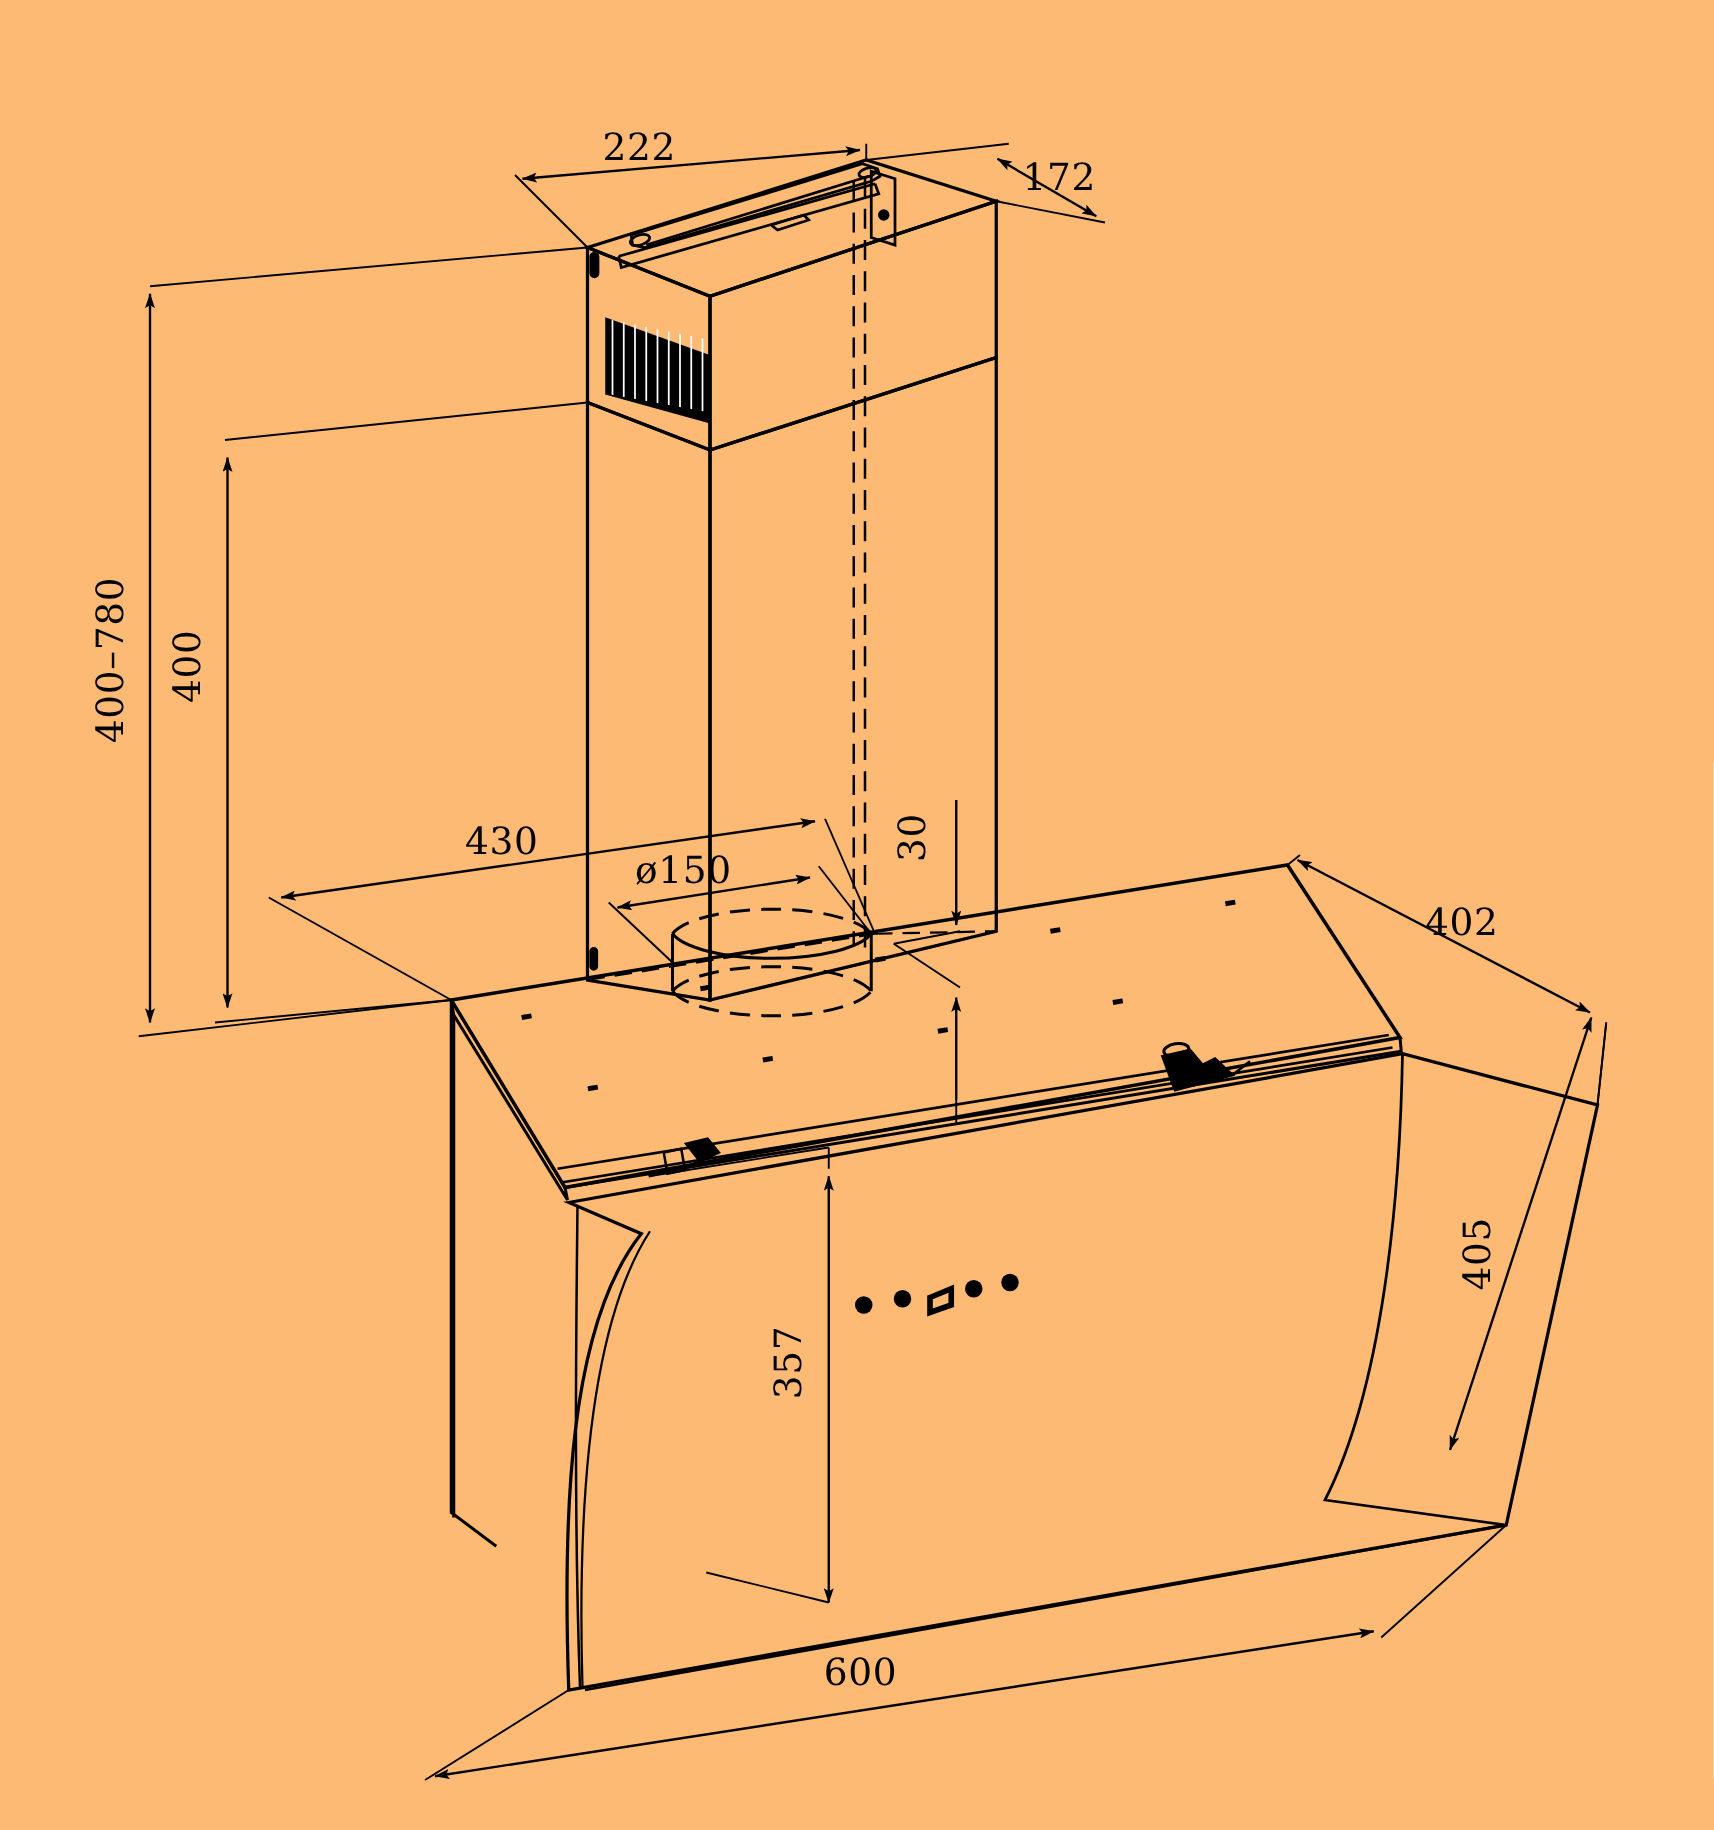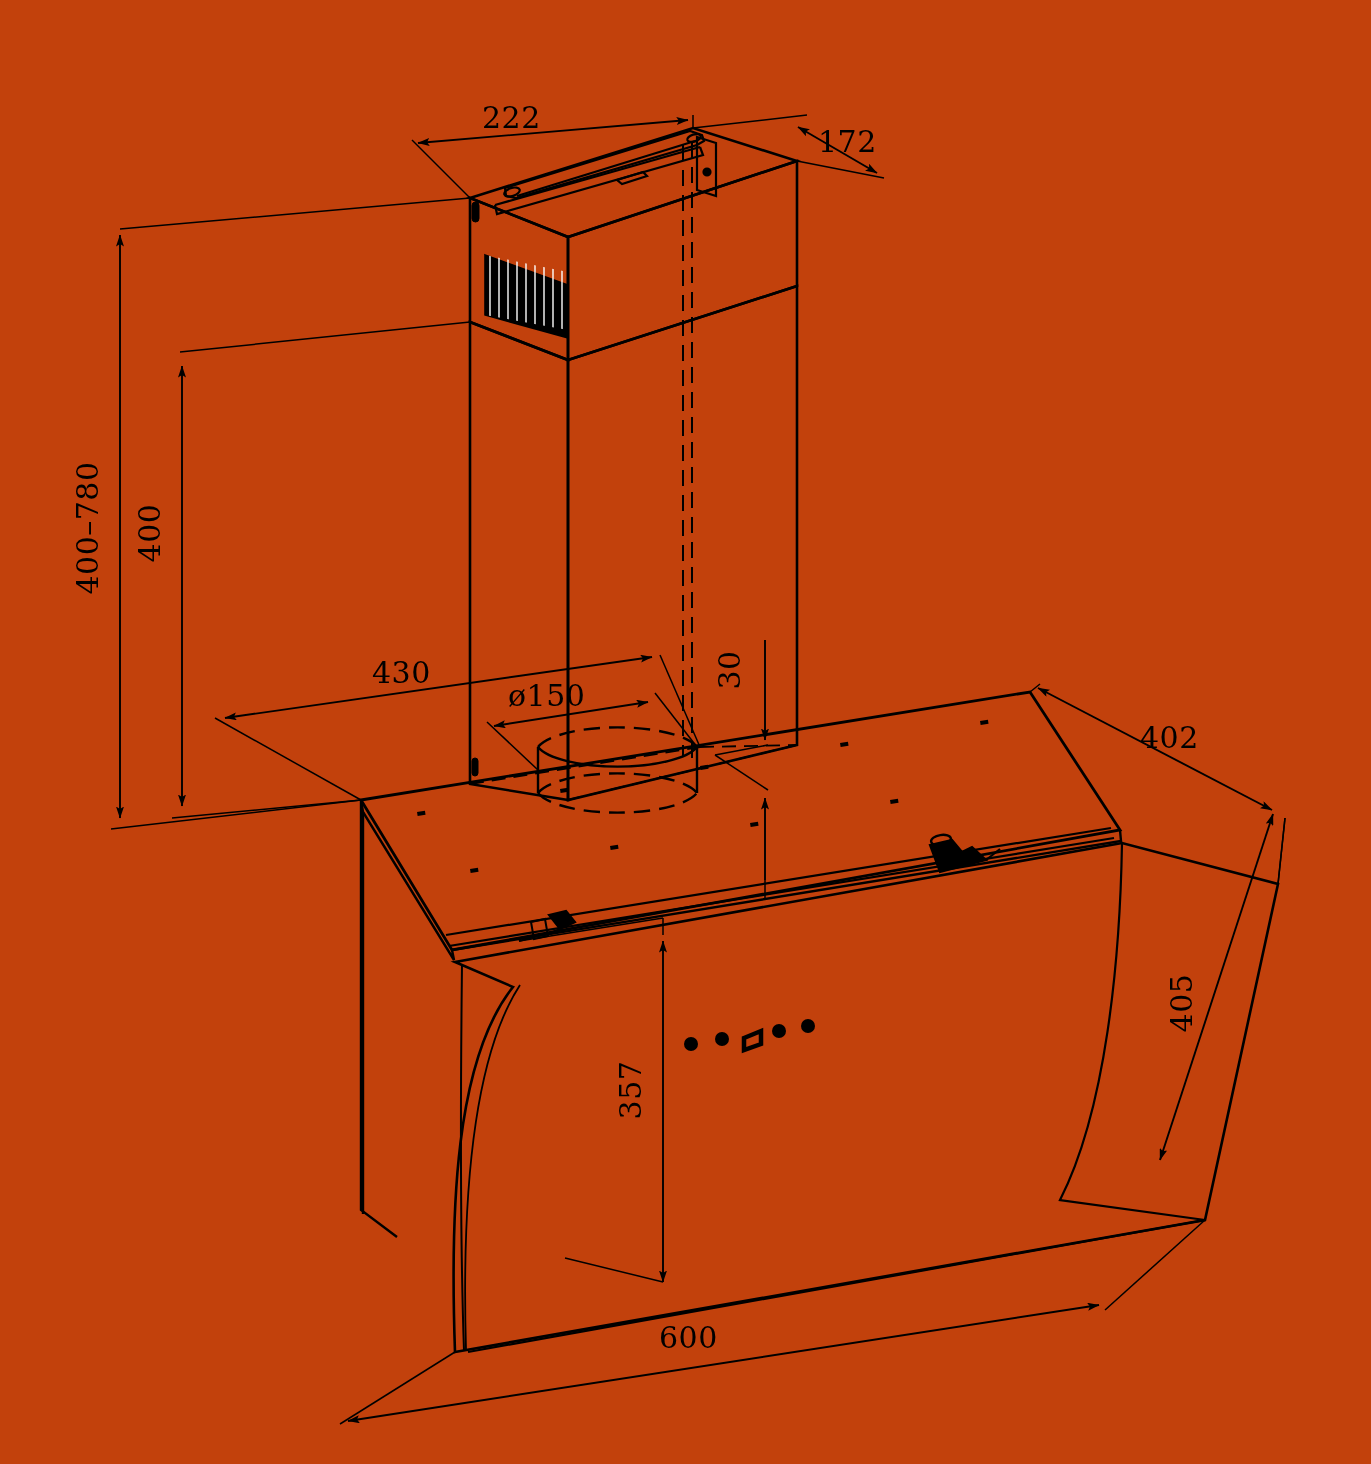"222" #sheet { background: #c2410c -> #fdba74 }
